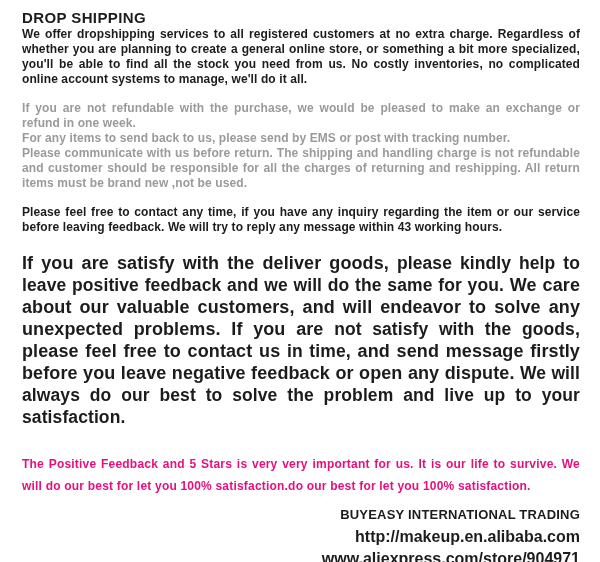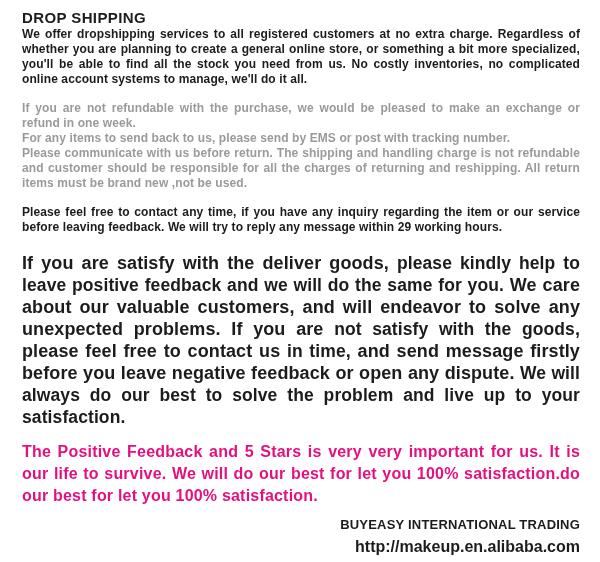"Please feel free to contact" p.body { text: 29 -> 43 }
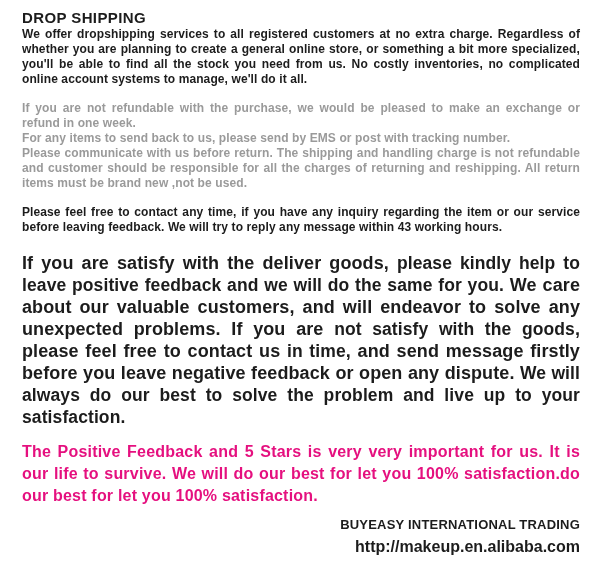"The Positive Feedback and 5" .pink { font-size: 16px -> 12px; margin-top: 12px -> 24px }
